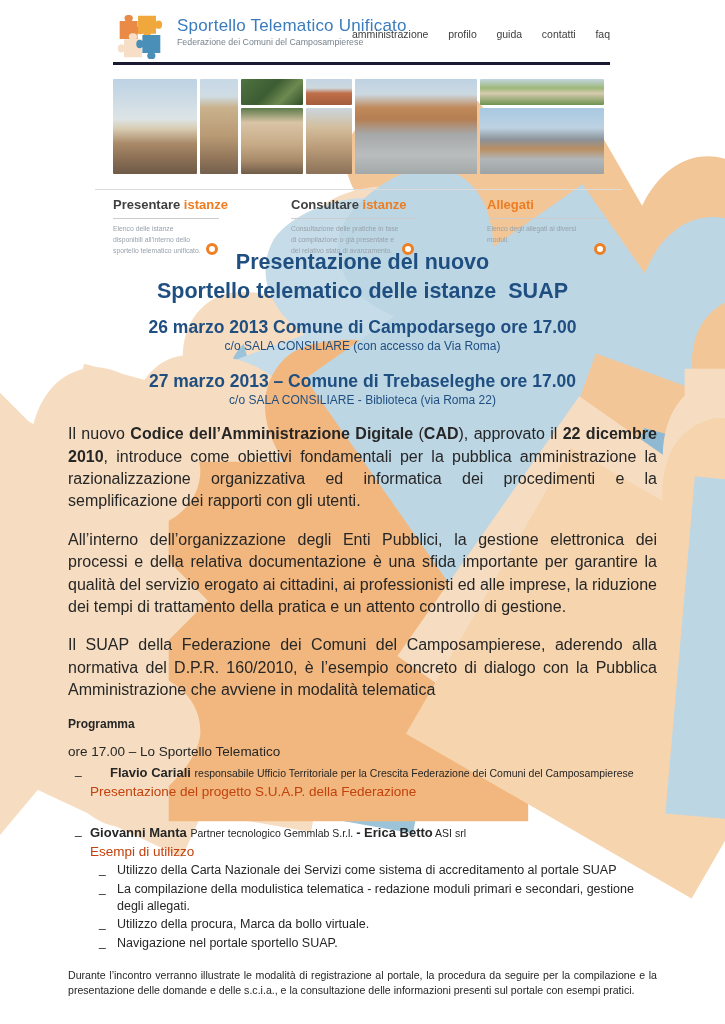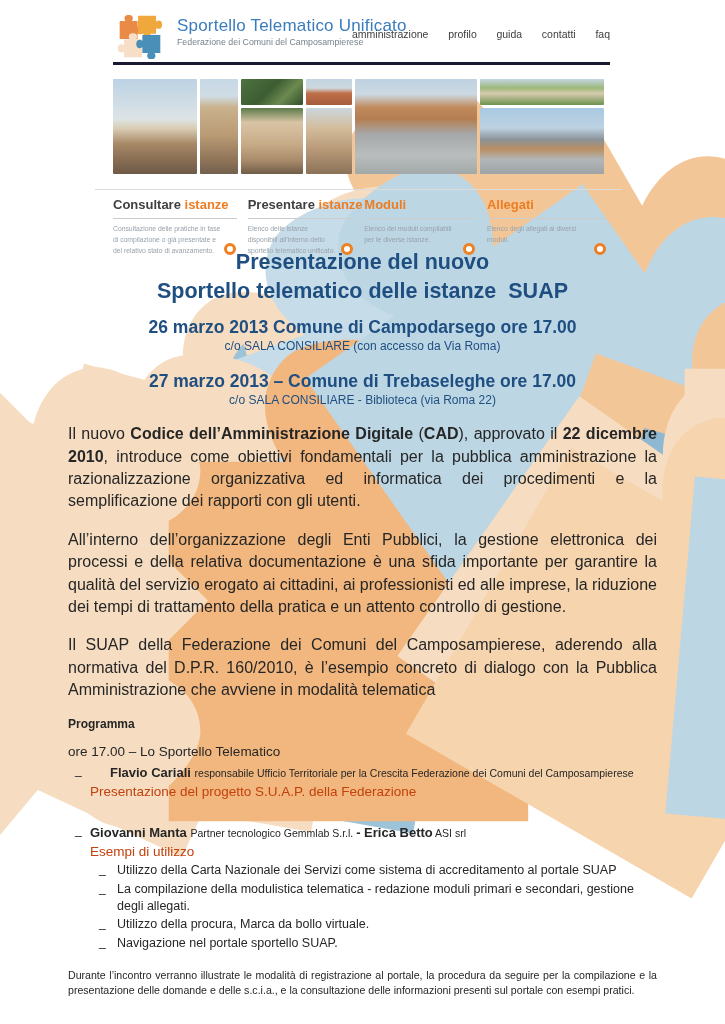"Consultare istanze" div.feature { order: before "Presentare istanze" -> after "Presentare istanze" }
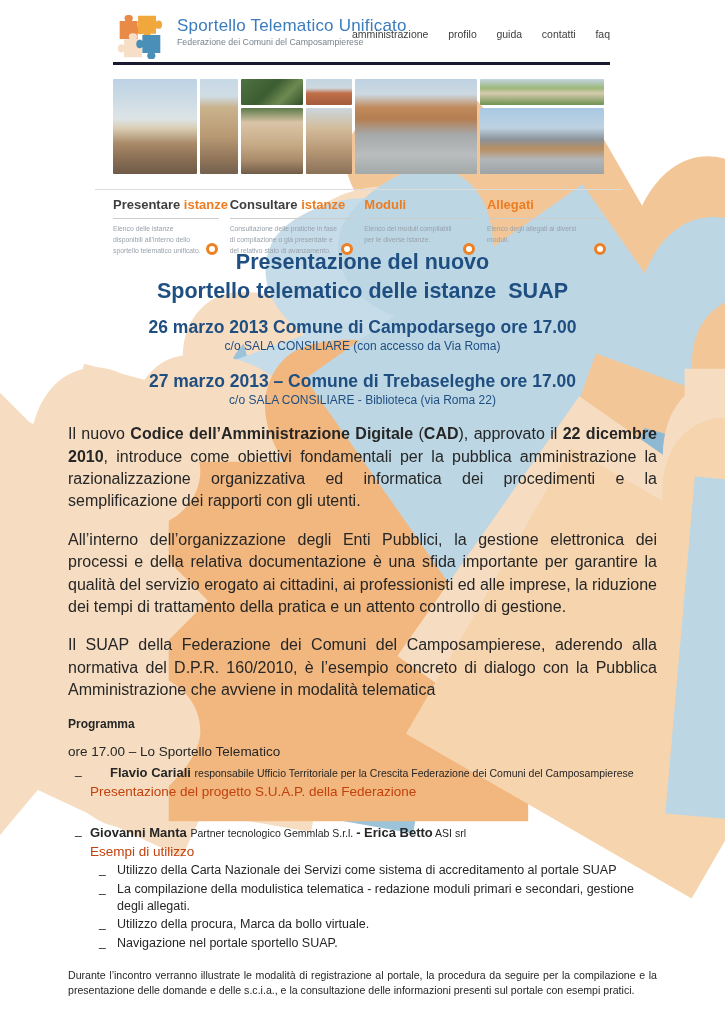"Moduli" div.feature { html: <div> <h3><span></span><span>Moduli</span></h3> <p>Elenco dei moduli compilabili per le diverse istanze.</p> <div></div> </div> -> none }
